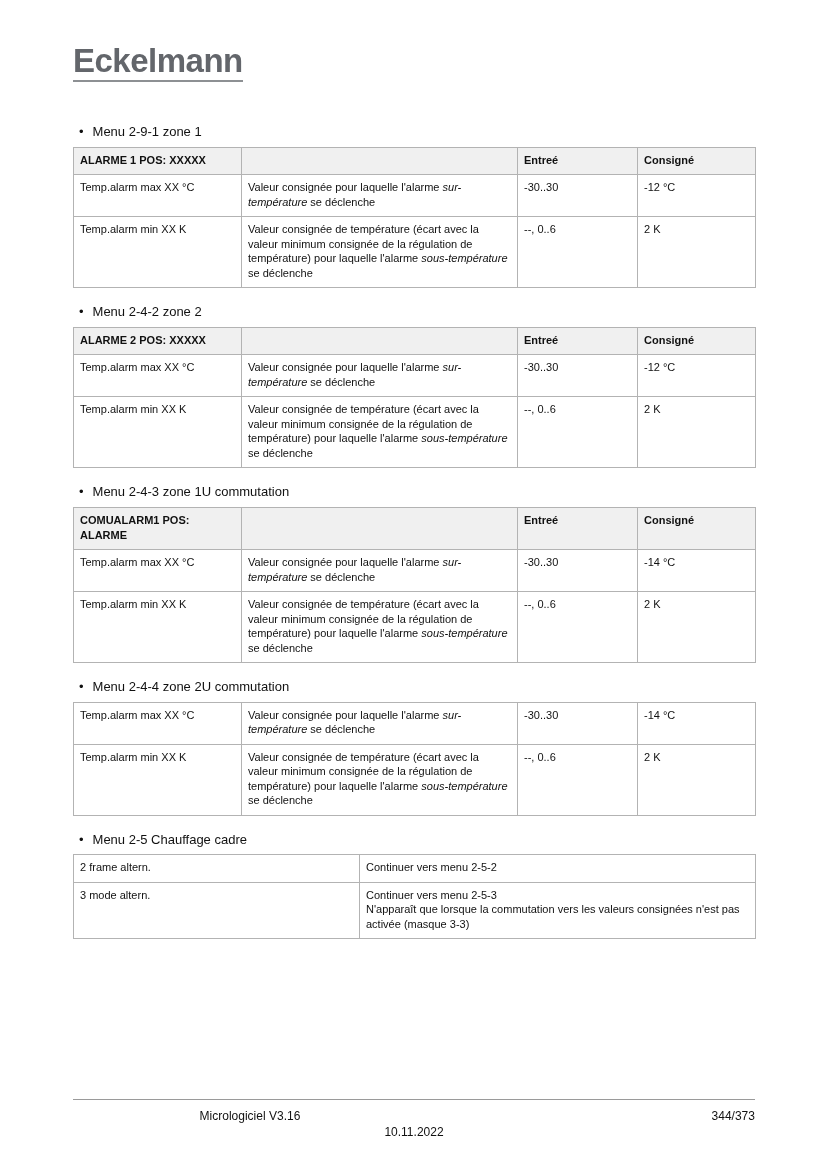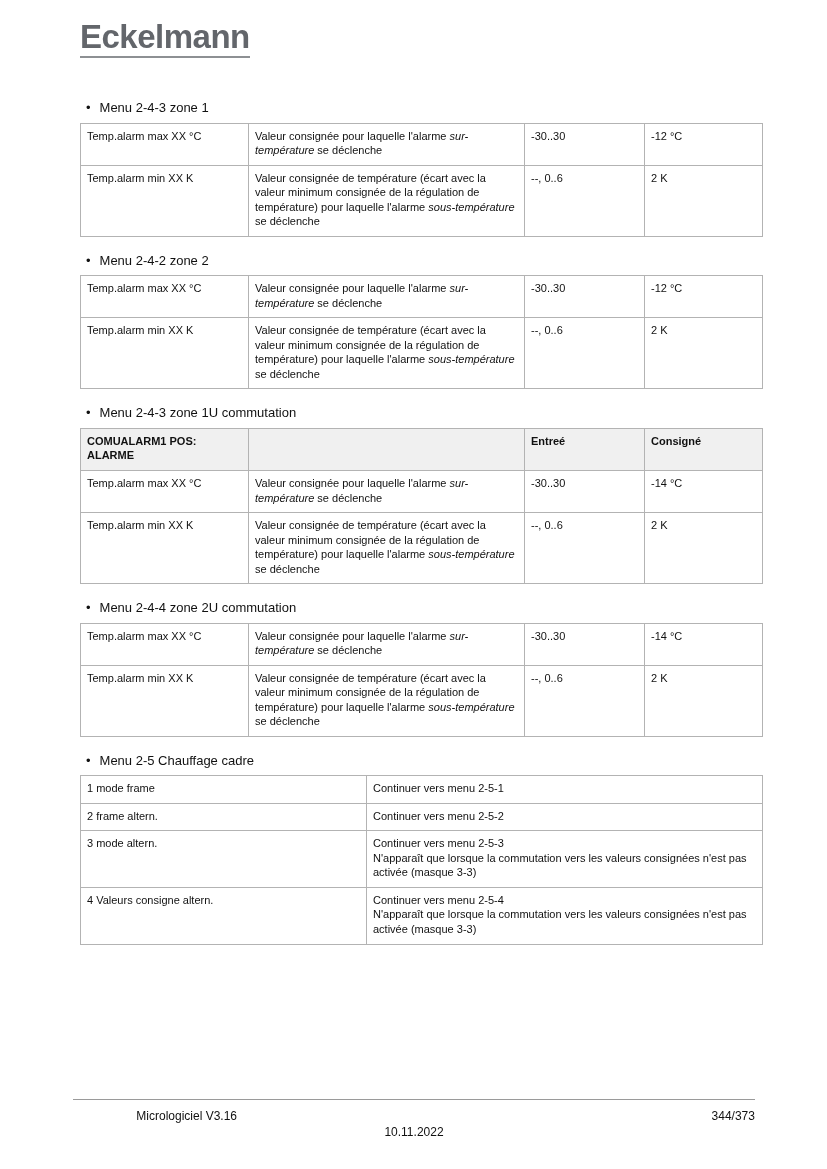"Eckelmann" .content { margin-left: 7px -> none; padding: 20px 72px 0 73px -> 44px 72px 0 73px }
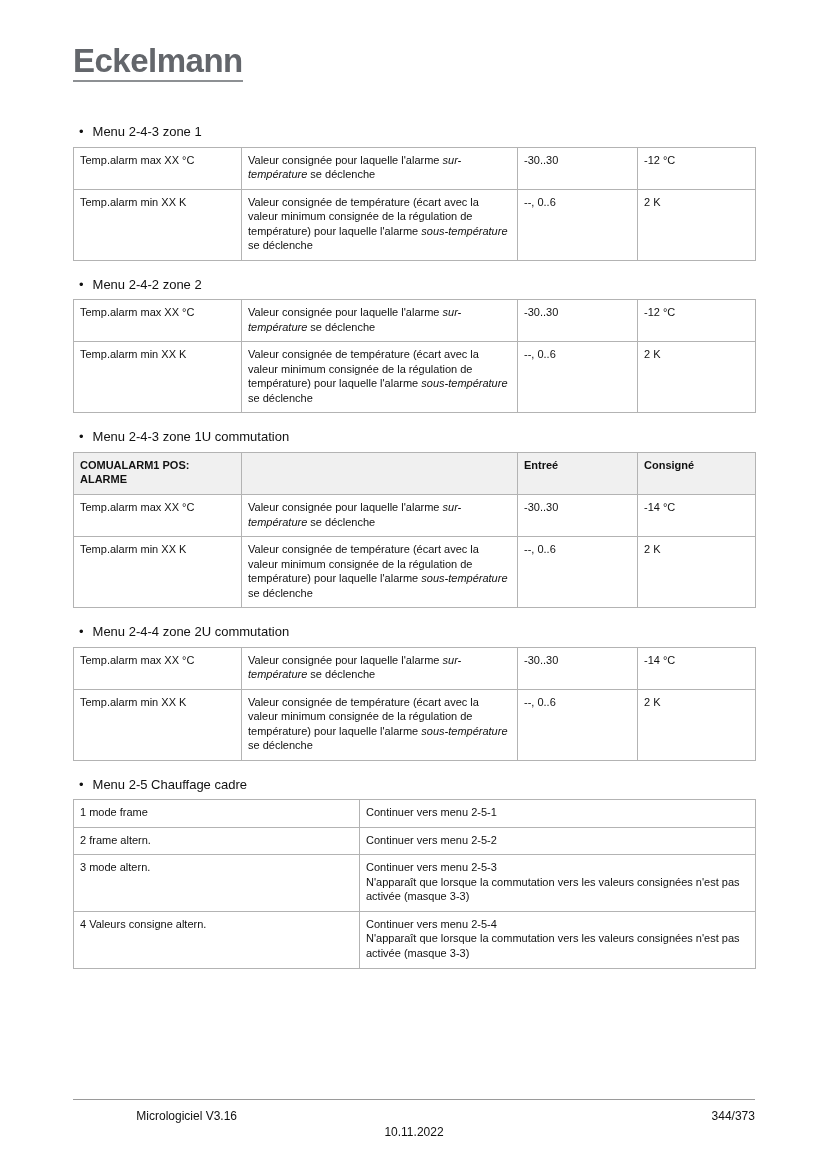"Menu 2-4-3 zone 1" span.heading-text { text: 2-4-3 -> 2-9-1 }
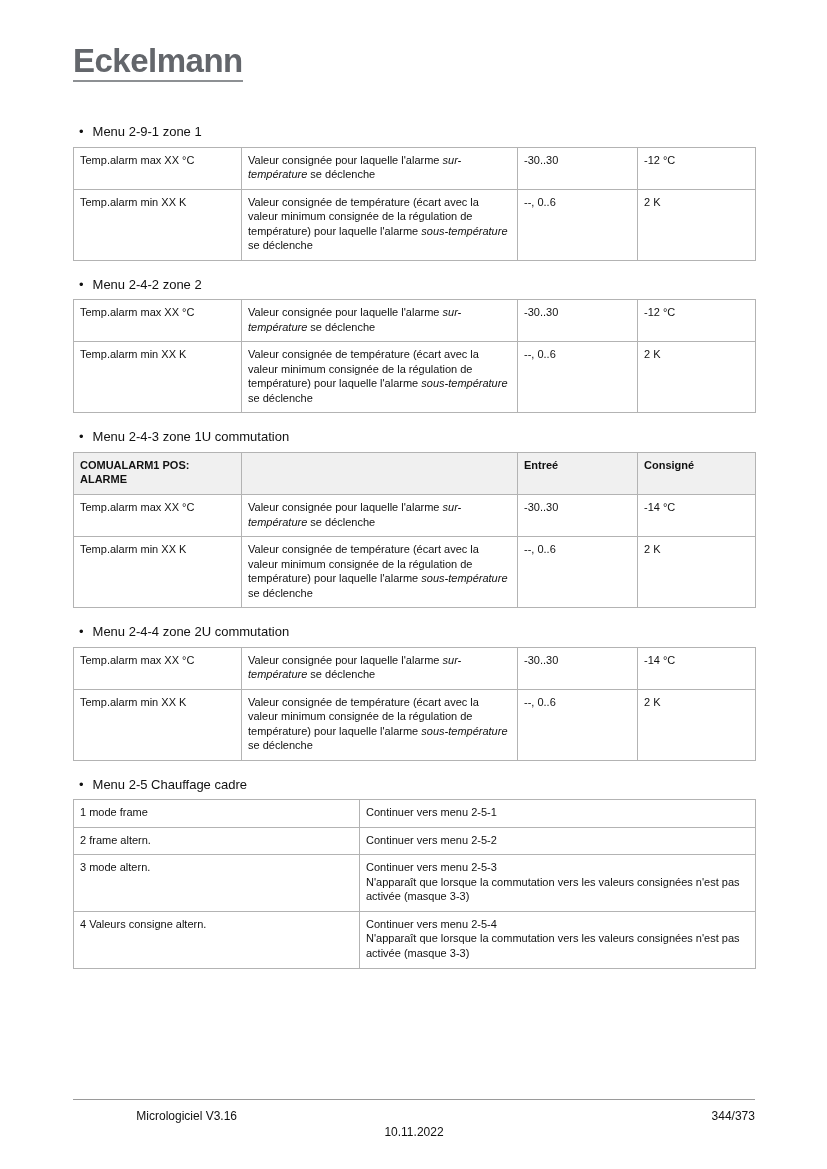"ALARME 1 POS: XXXXX" tr { html: none -> <tr> <th>ALARME 1 POS: XXXXX</th> <th></th> <th>Entreé</th> <th>Consigné</th> </tr> }
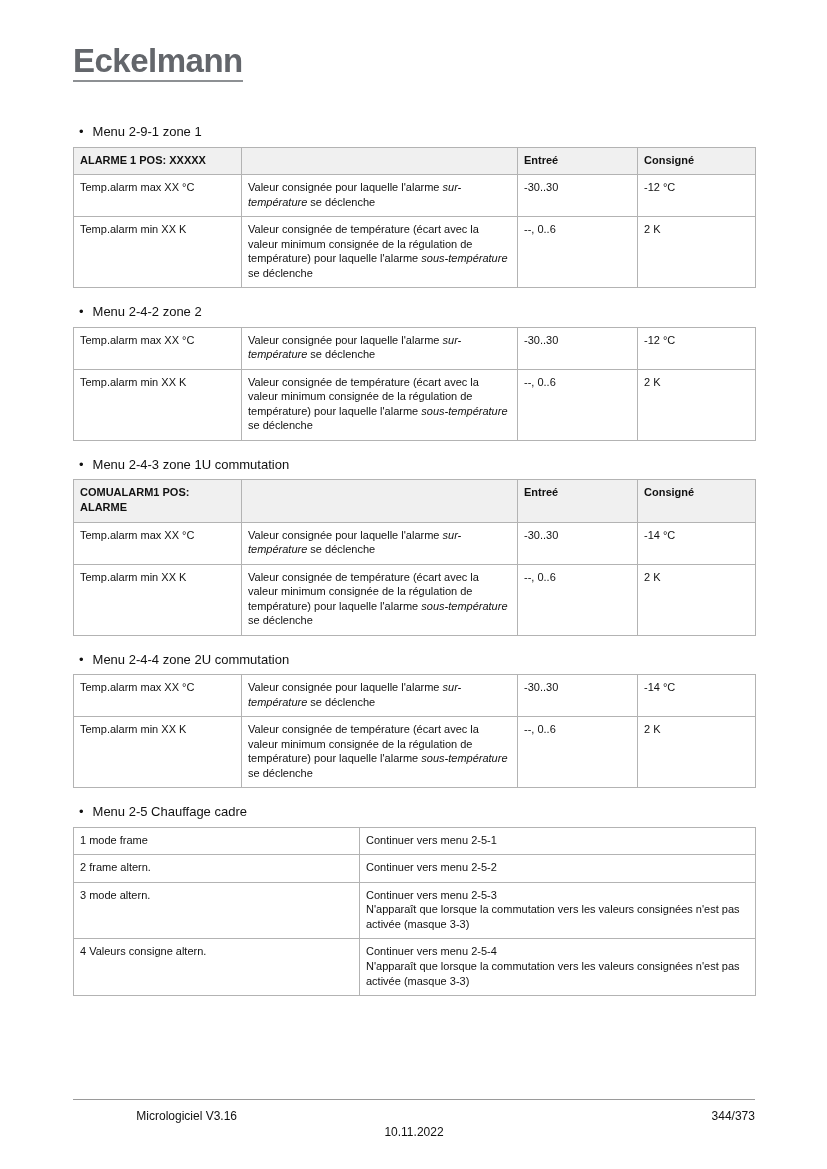"ALARME 2 POS: XXXXX" tr { html: none -> <tr> <th>ALARME 2 POS: XXXXX</th> <th></th> <th>Entreé</th> <th>Consigné</th> </tr> }
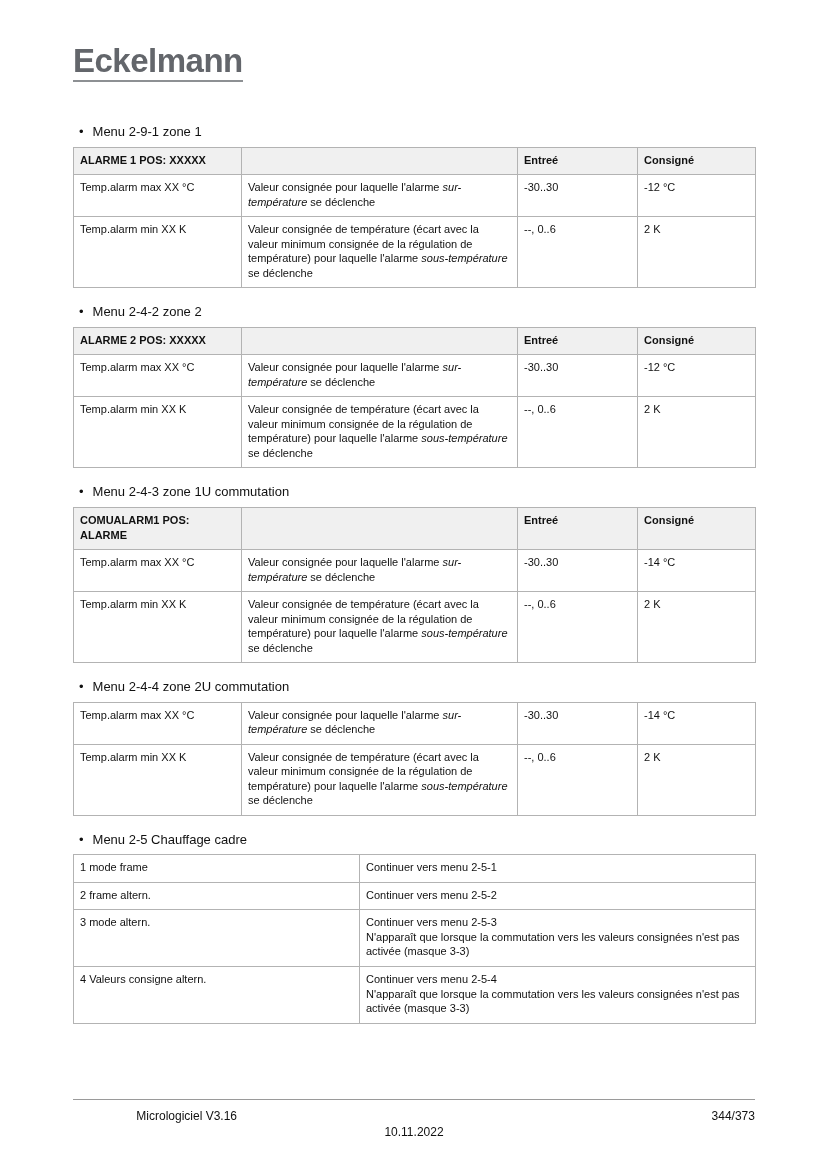"1 mode frame" tr { html: <tr> <td>1 mode frame</td> <td>Continuer vers menu 2-5-1</td> </tr> -> none }
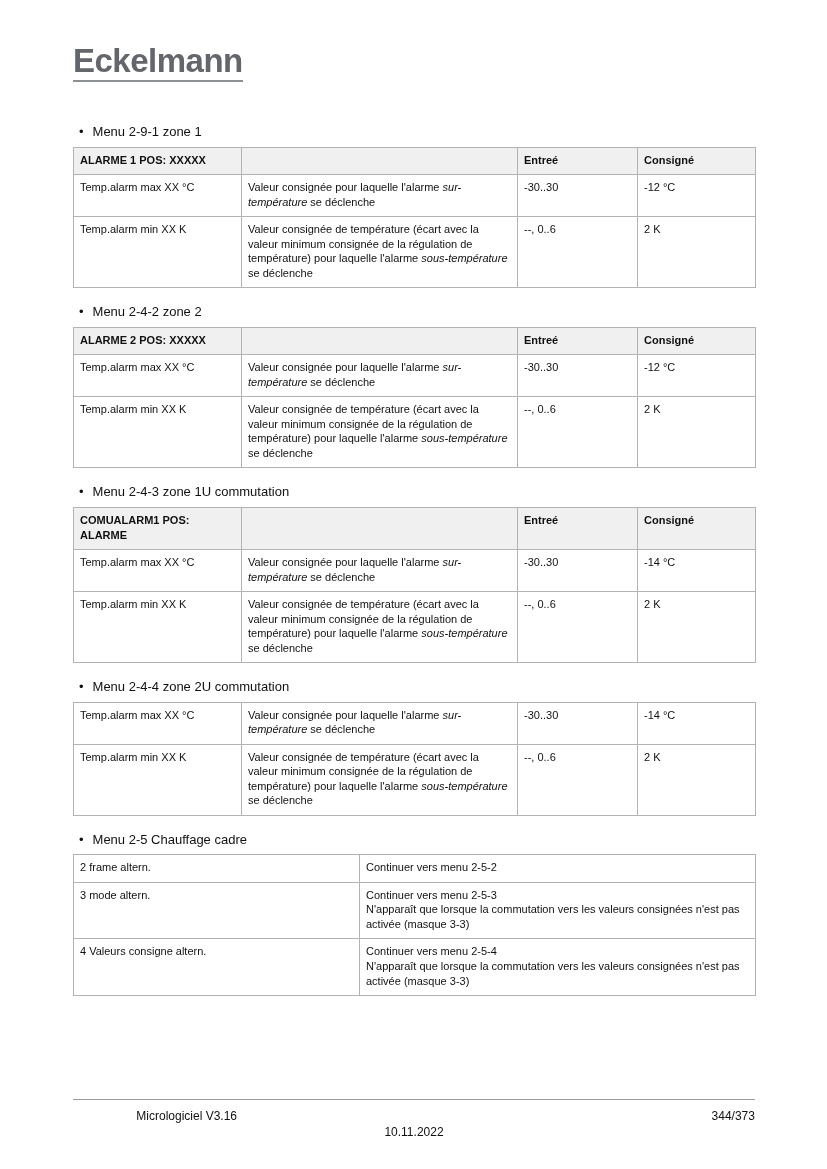"4 Valeurs consigne altern." tr { html: <tr> <td>4 Valeurs consigne altern.</td> <td>Continuer vers menu 2-5-4<br>N'apparaît que lorsque la commutation vers les valeurs consignées n'est pas activée (masque 3-3)</td> </tr> -> none }
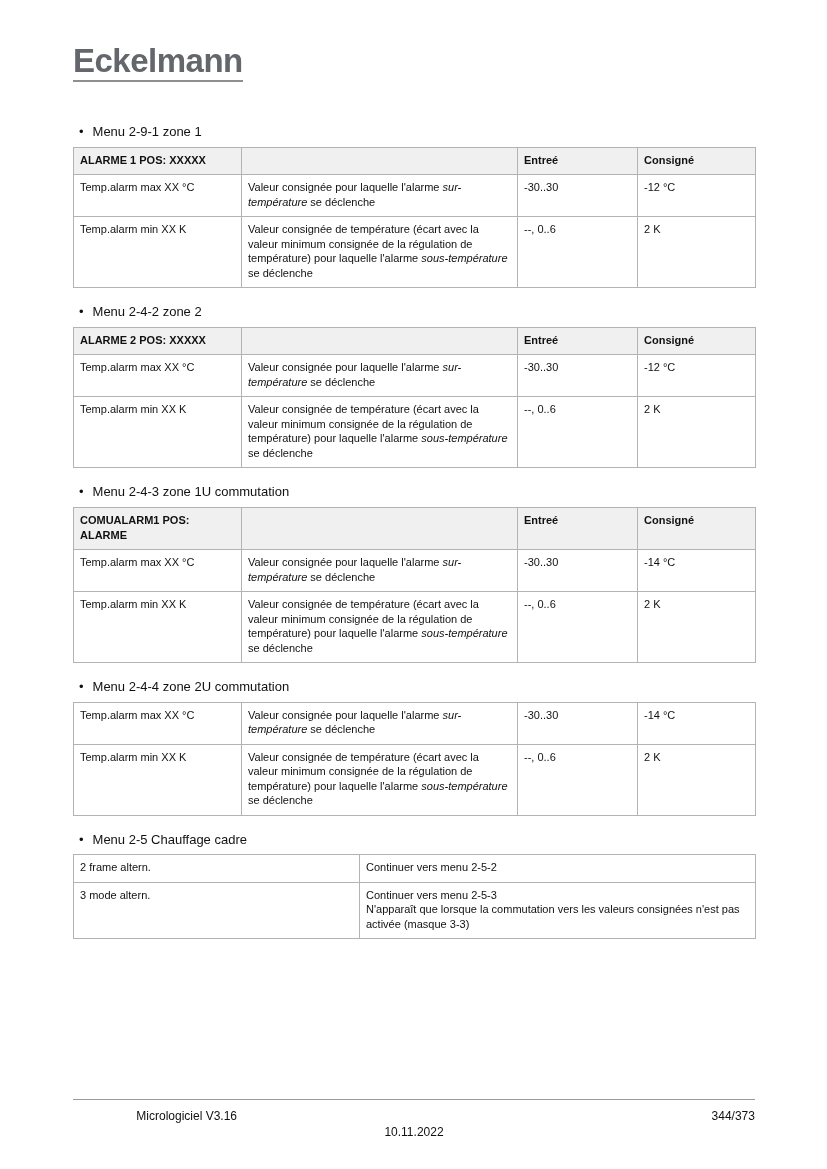"Micrologiciel V3.16" .footer .f-left { text-align: center -> right }
